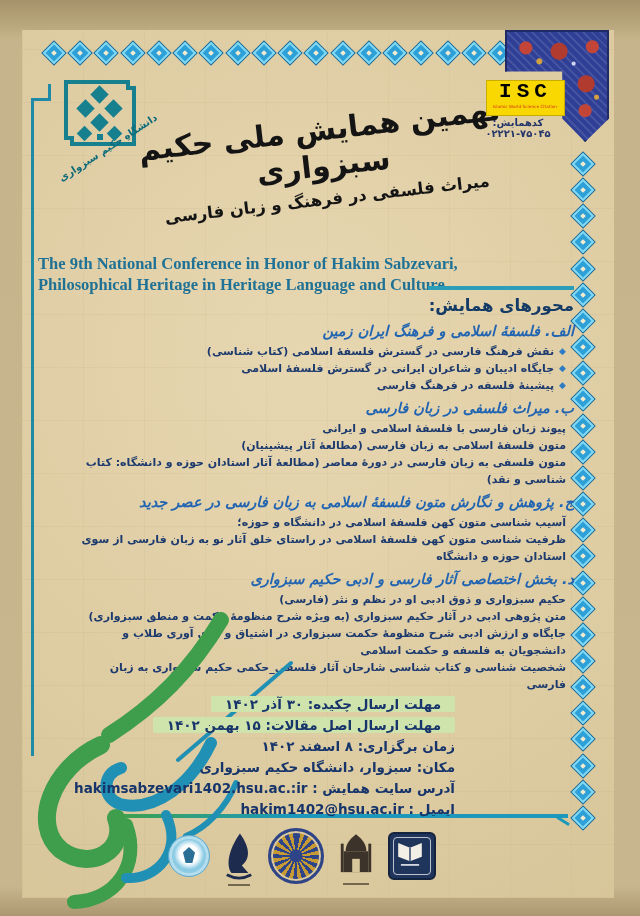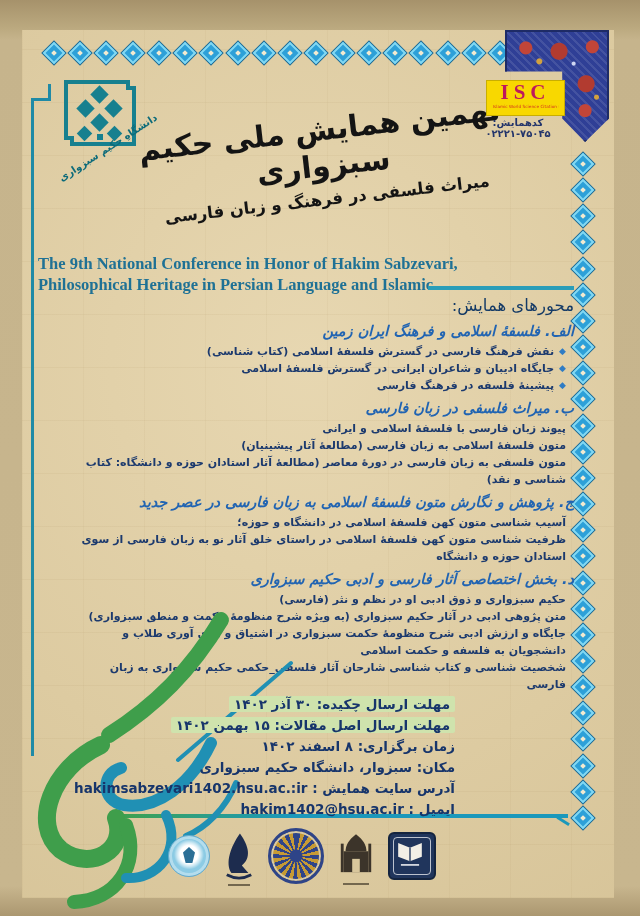"ISC" .isc-acronym { color: #be185d -> #000000; font-family: Liberation Serif, serif -> Liberation Mono, monospace }
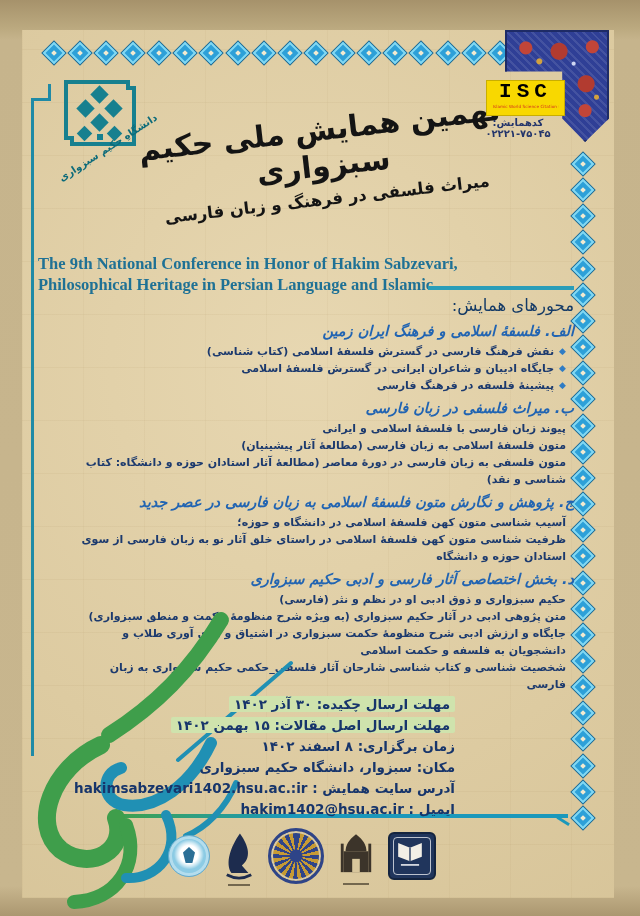"Philosophical Heritage in Persian" div { text: Persian Language and Islamic -> Heritage Language and Culture }
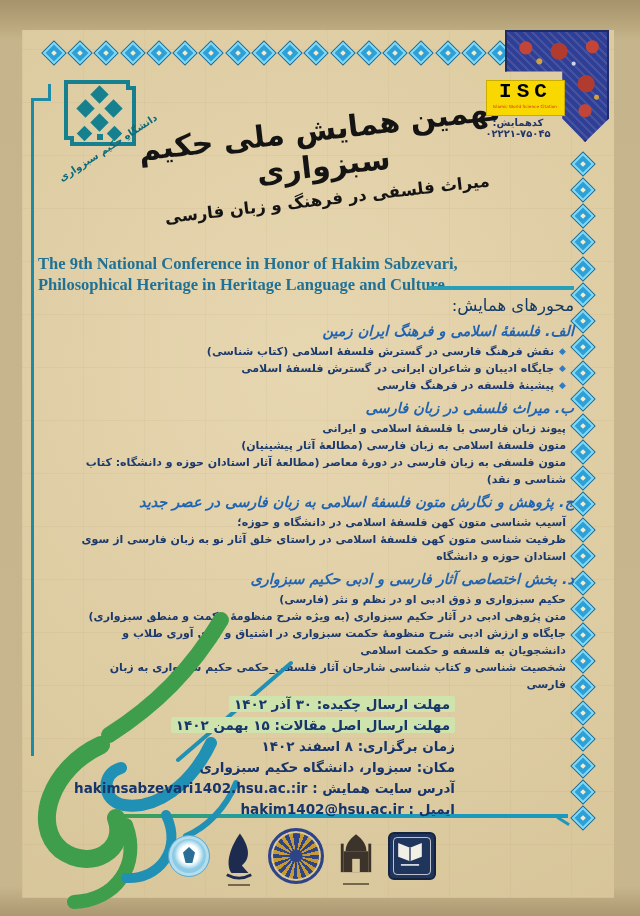"محورهای همایش:" .topics-header { font-weight: normal -> bold }
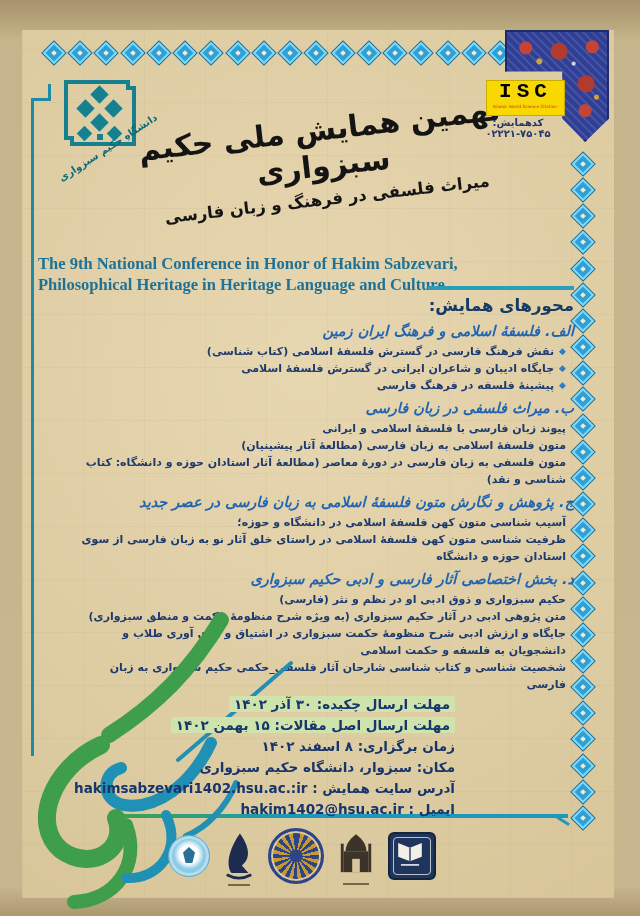"مهلت ارسال چکیده: ۳۰ آذر" .hl { padding: 0 5px -> 0 14px }
